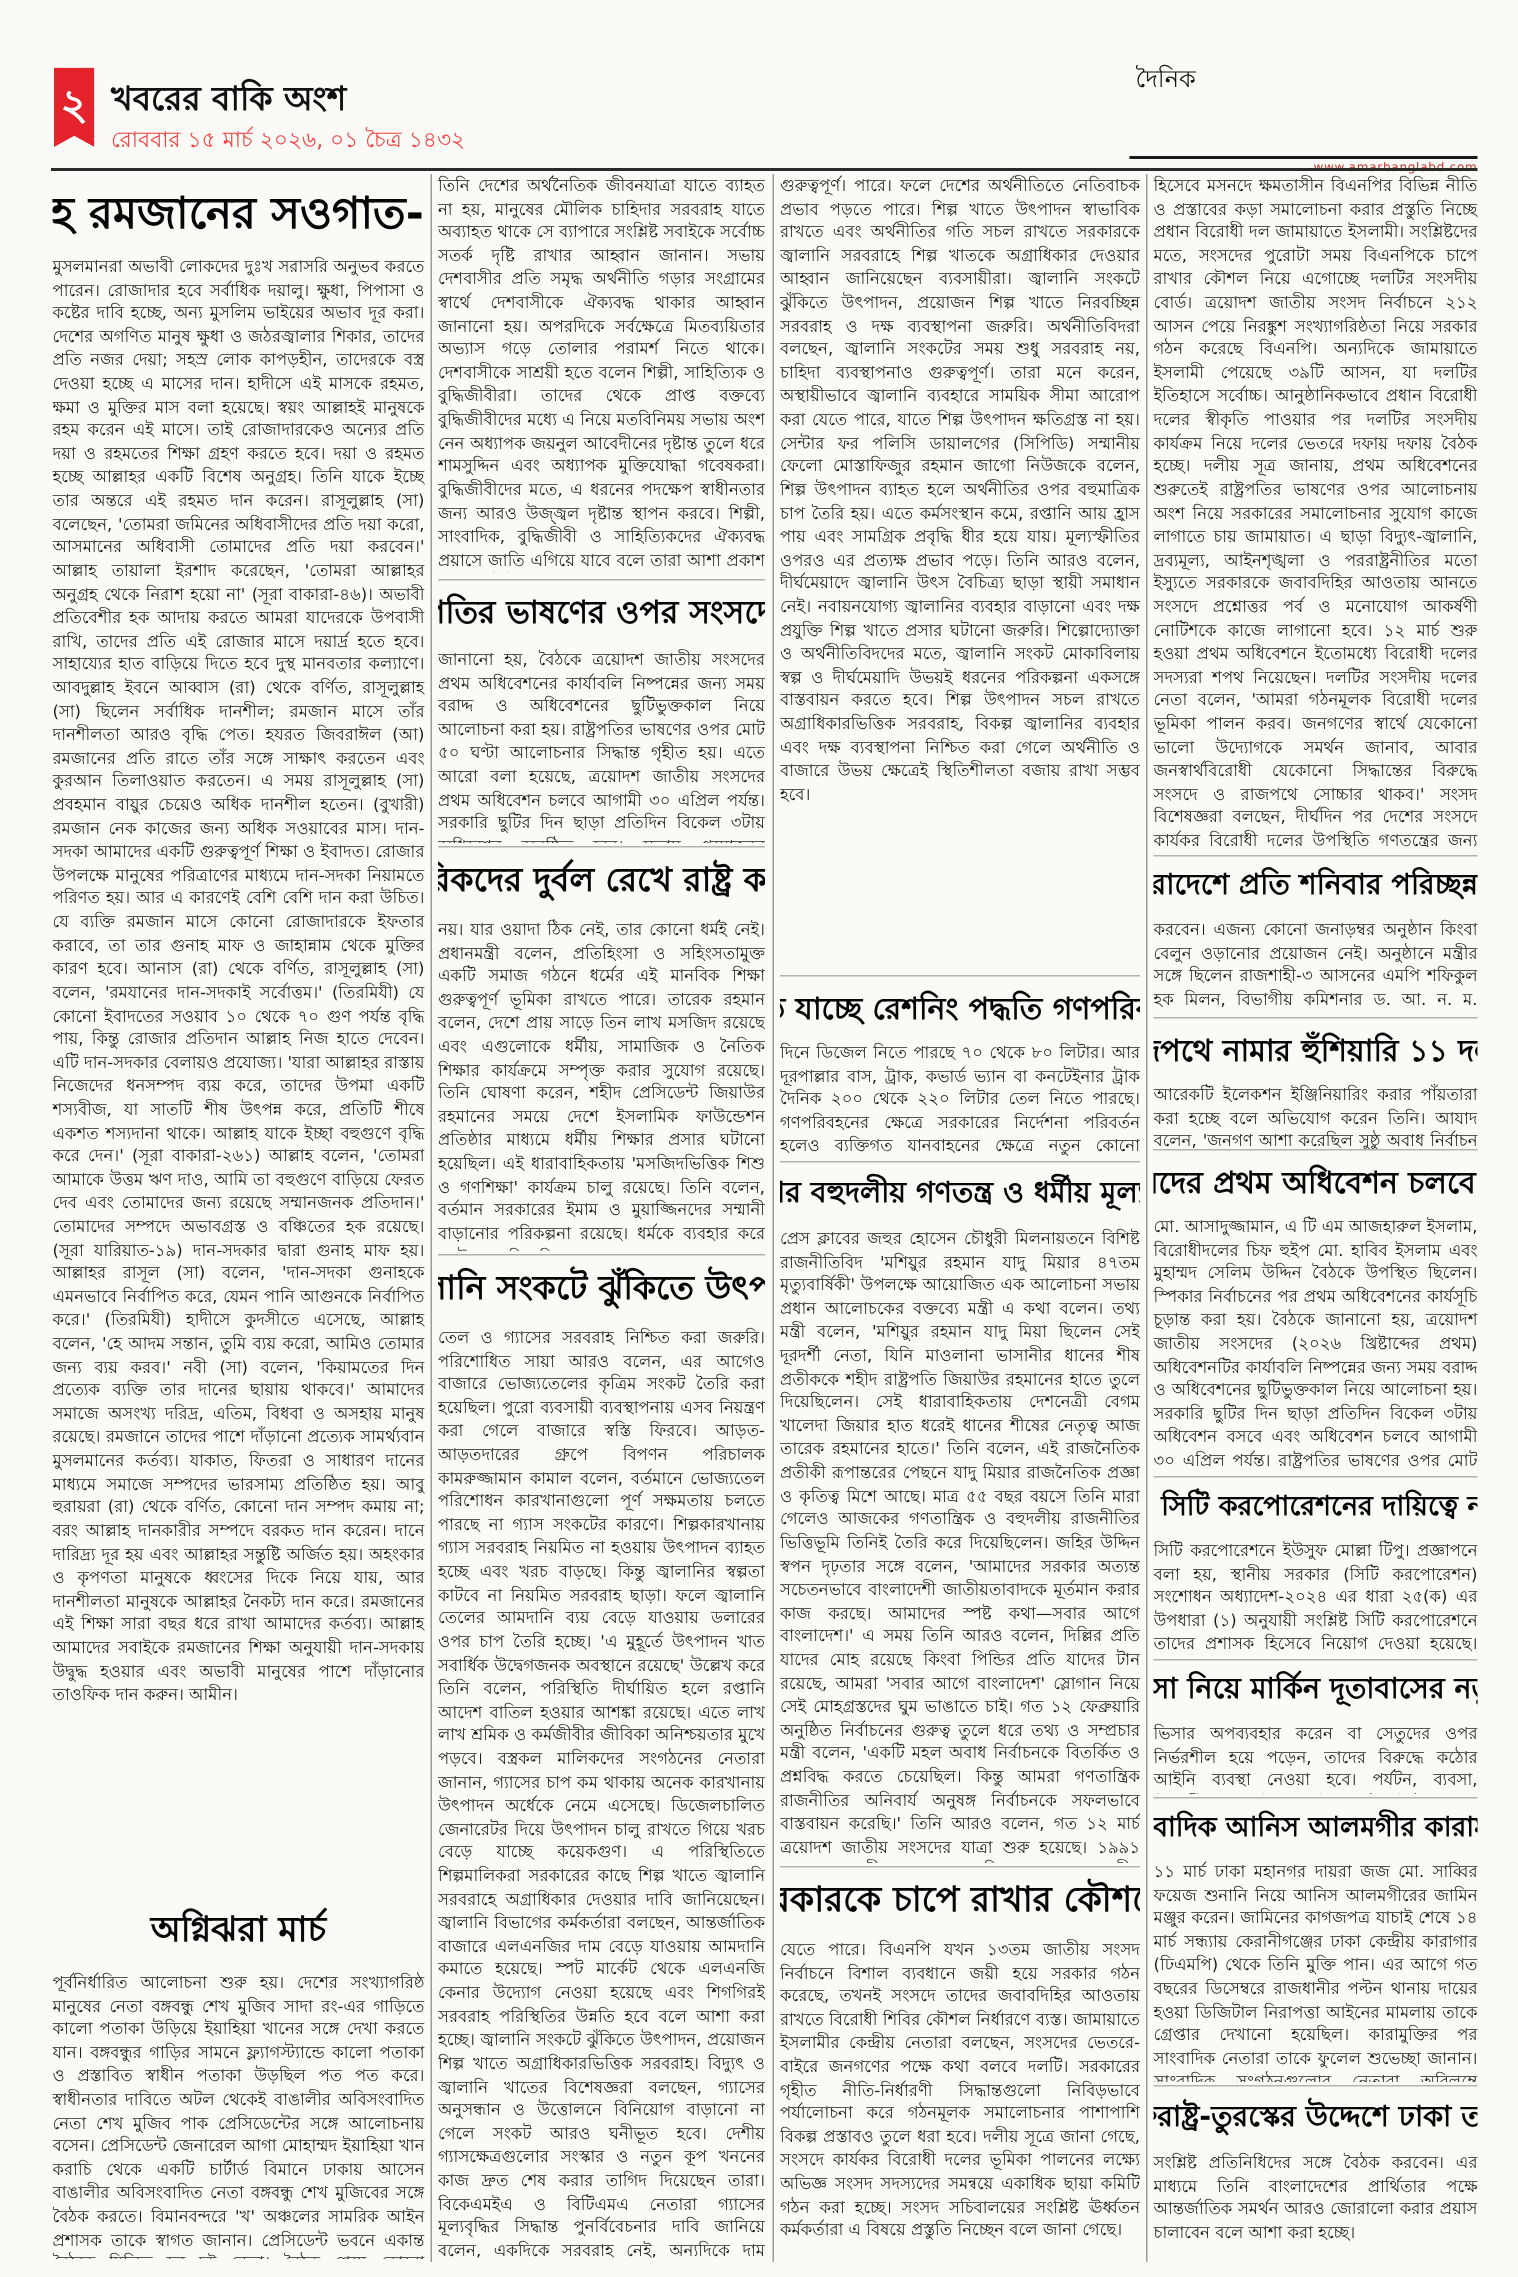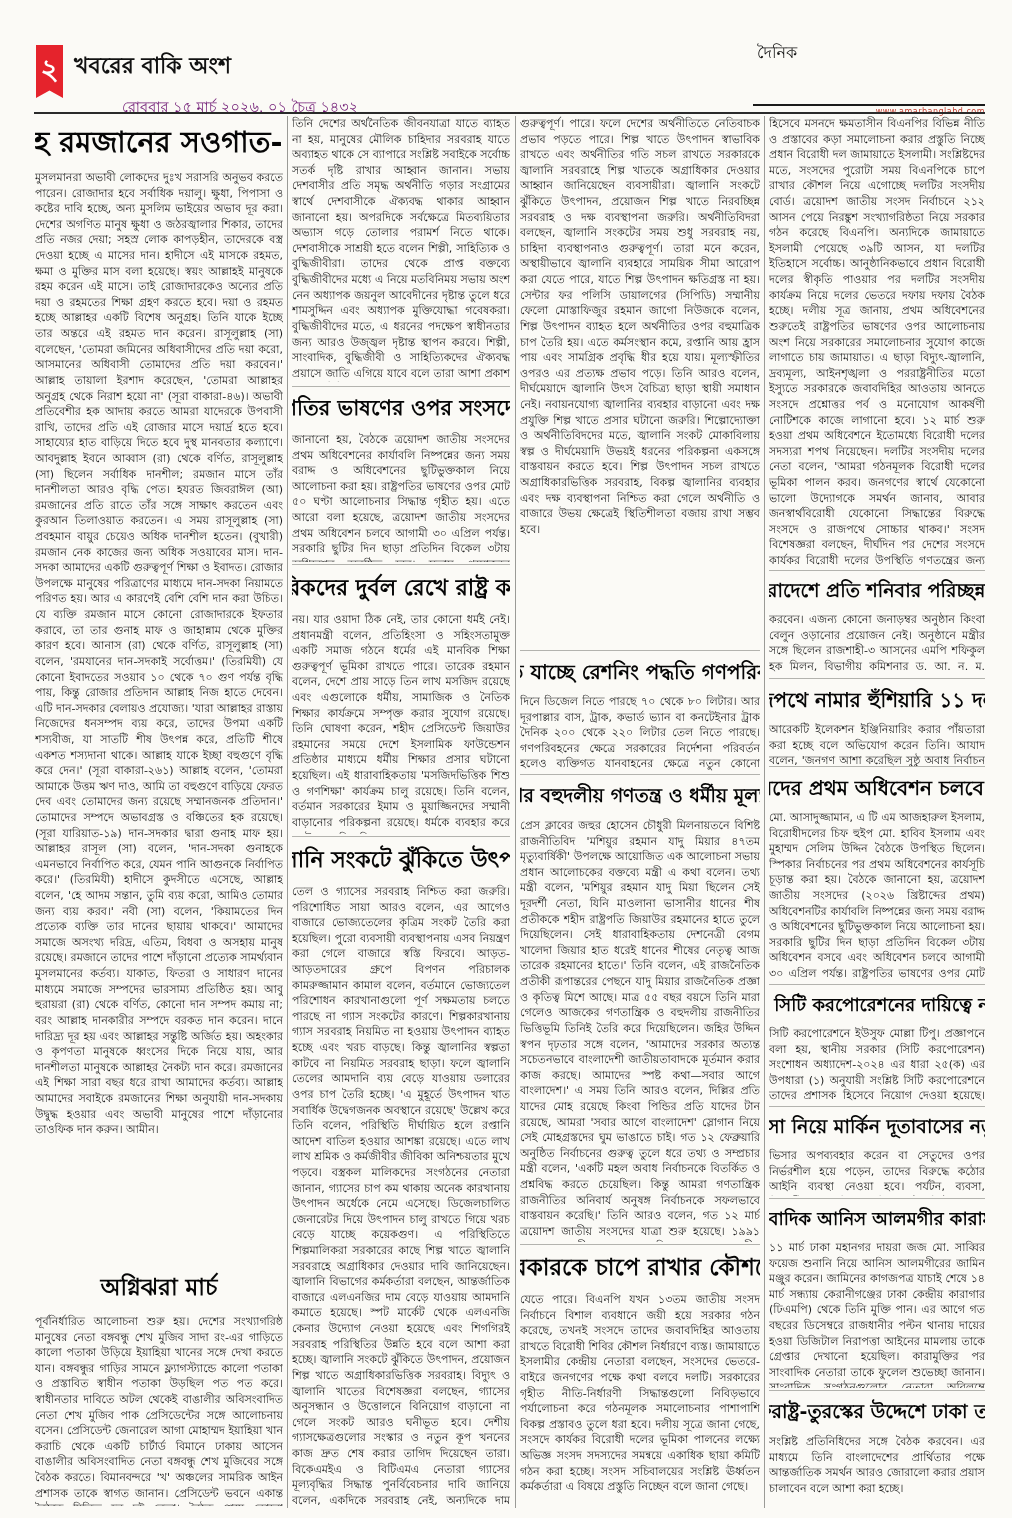"রোববার ১৫ মার্চ ২০২৬, ০১" .date-line { color: #701a75 -> #ef4444; margin-left: 48px -> none; top: 96px -> 82px }
